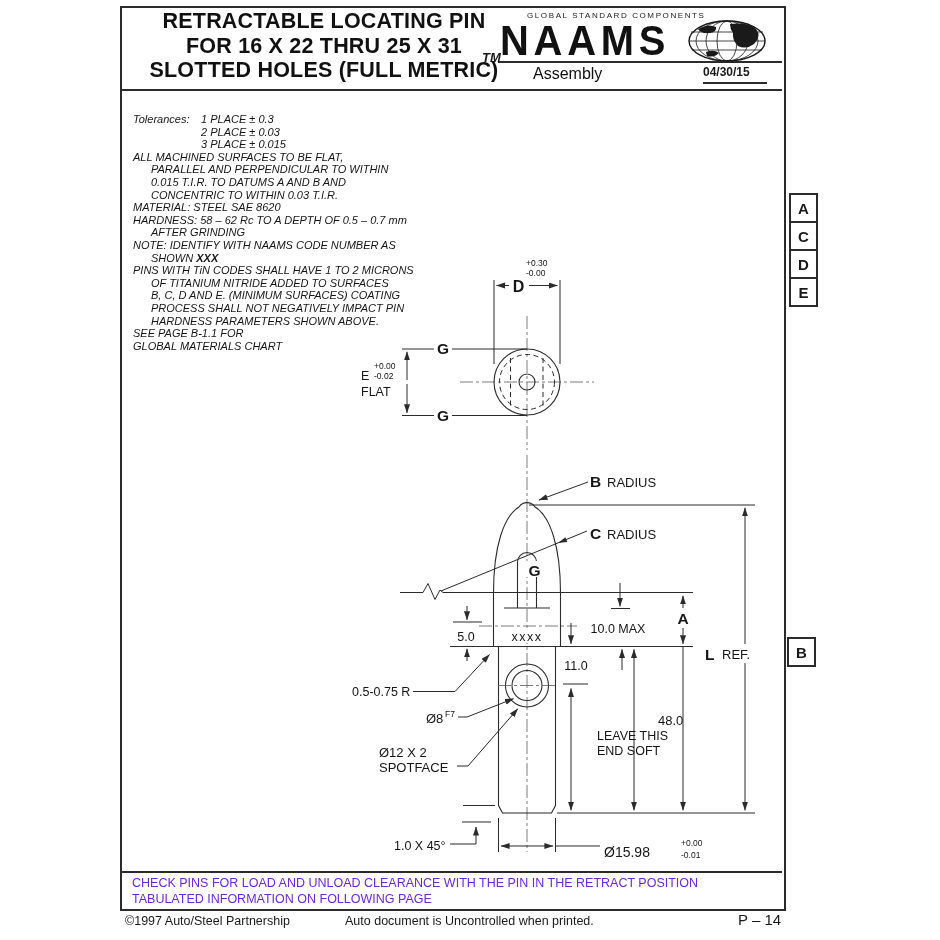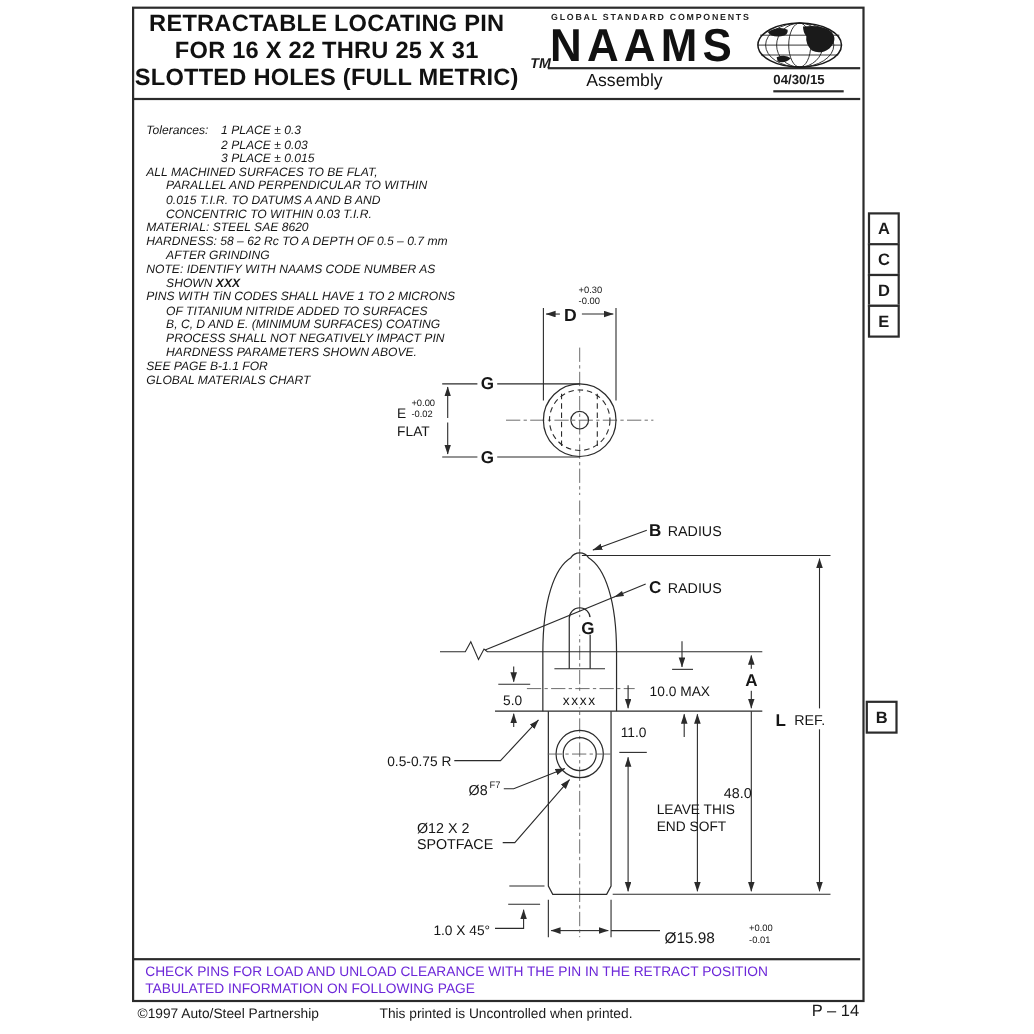"RETRACTABLE LOCATING PIN" .title-text { left: 108px -> 135px }
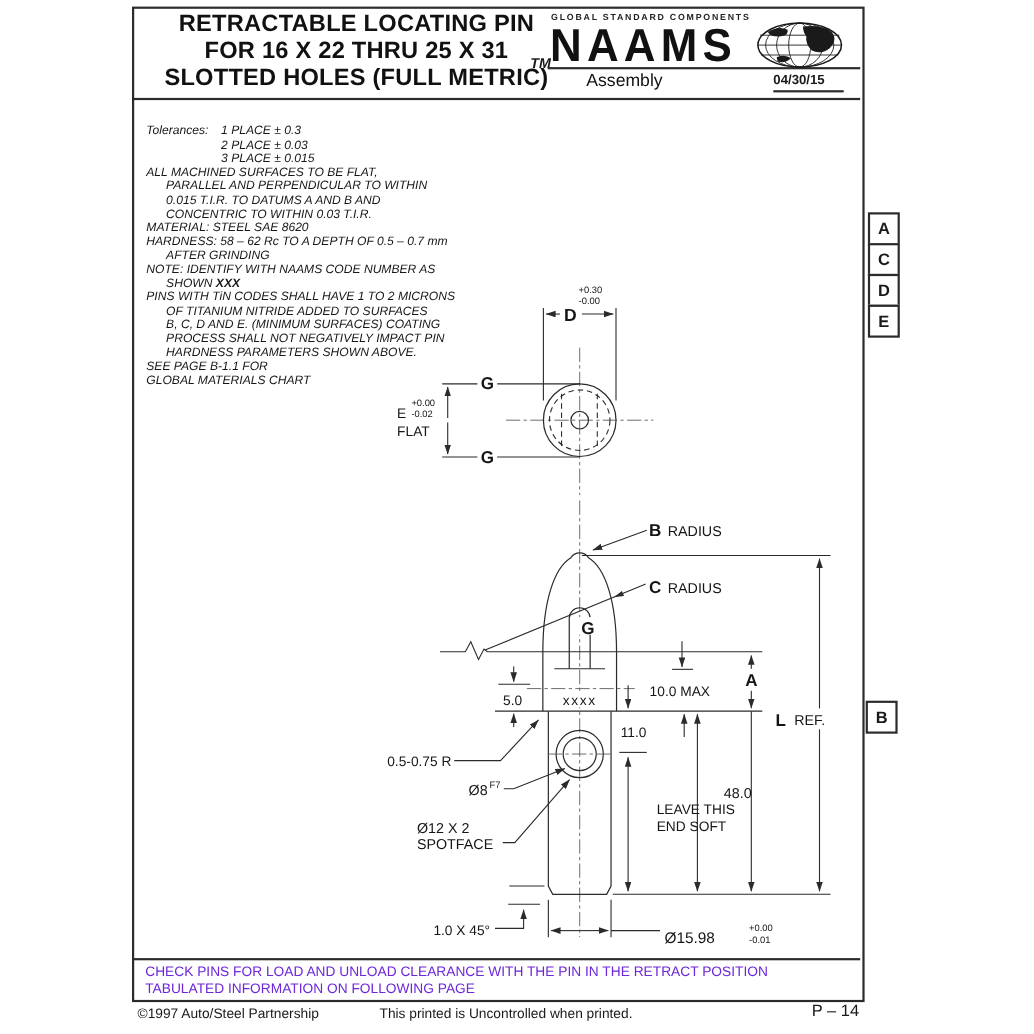"GLOBAL STANDARD COMPONENTS" .tagline { font-weight: bold -> normal; left: 501px -> 527px }
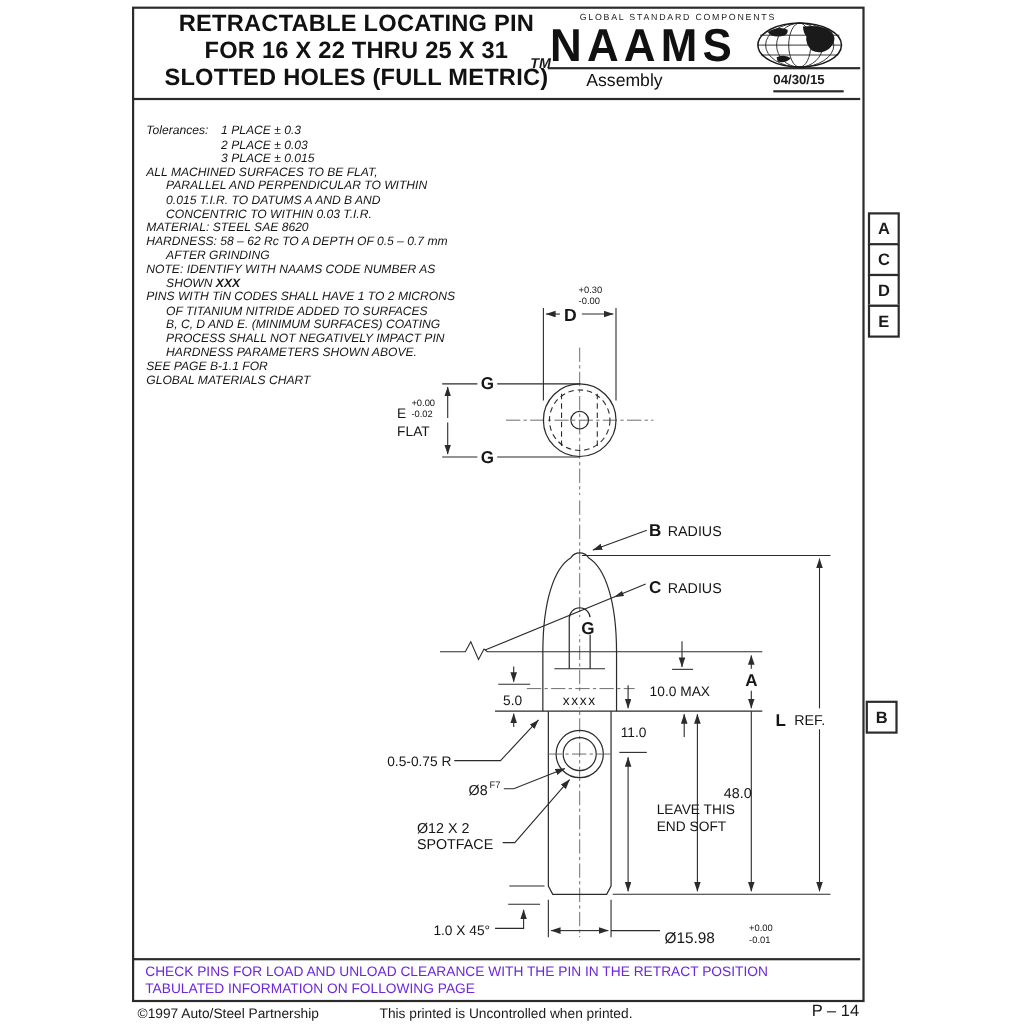"This printed is Uncontrolled when" div.abs { text: This printed -> Auto document }
